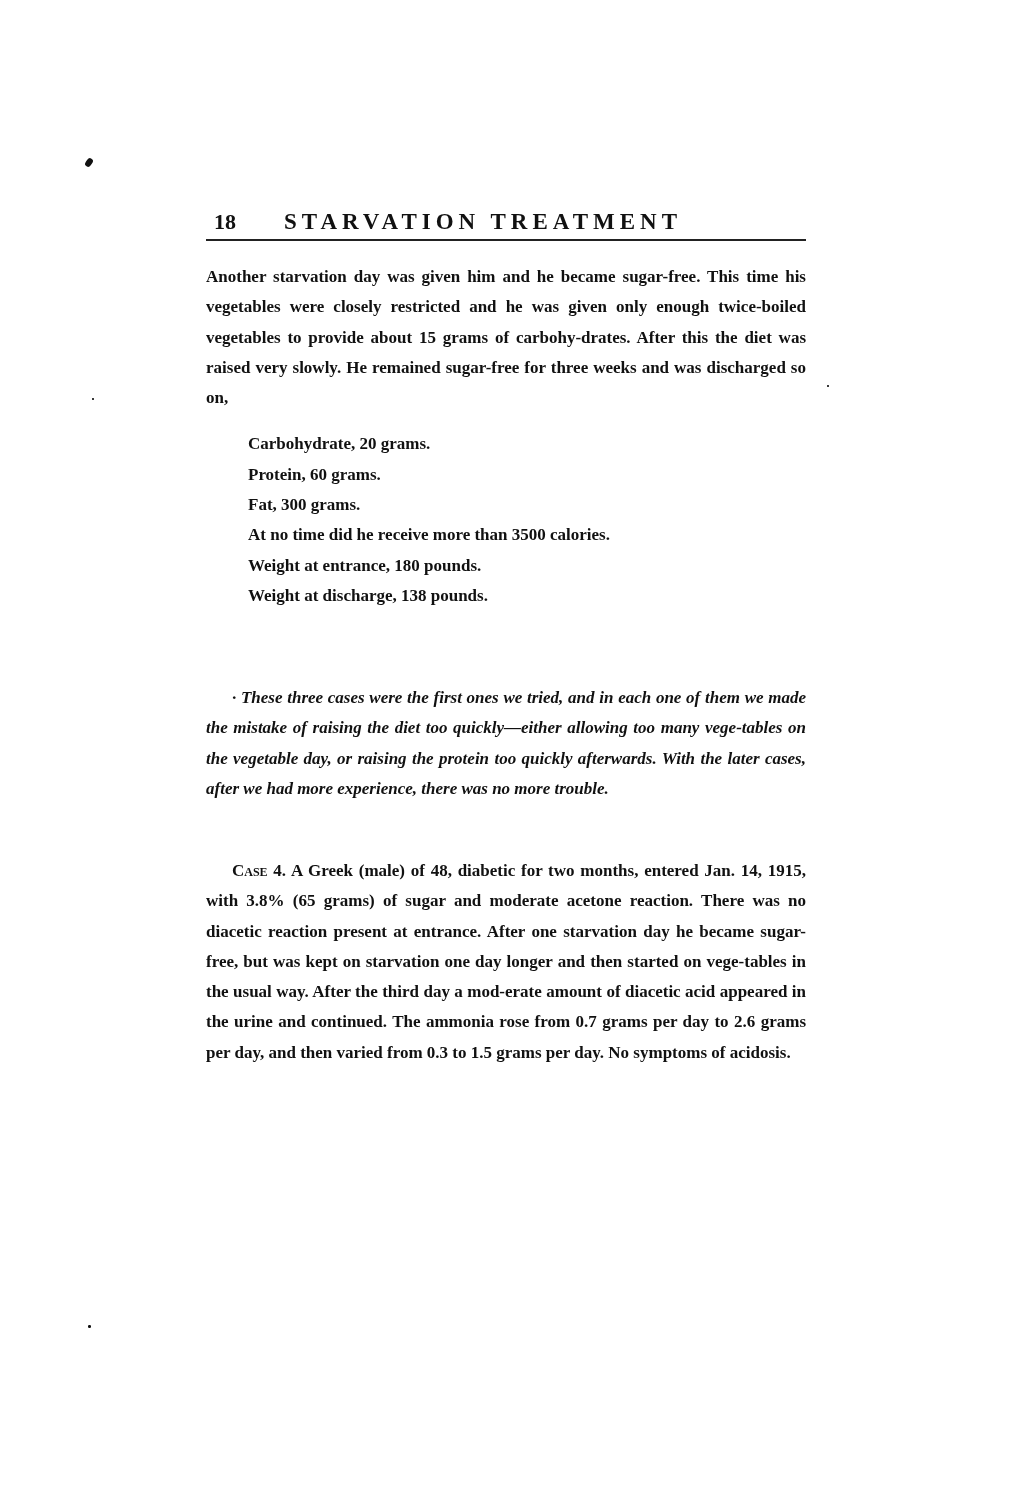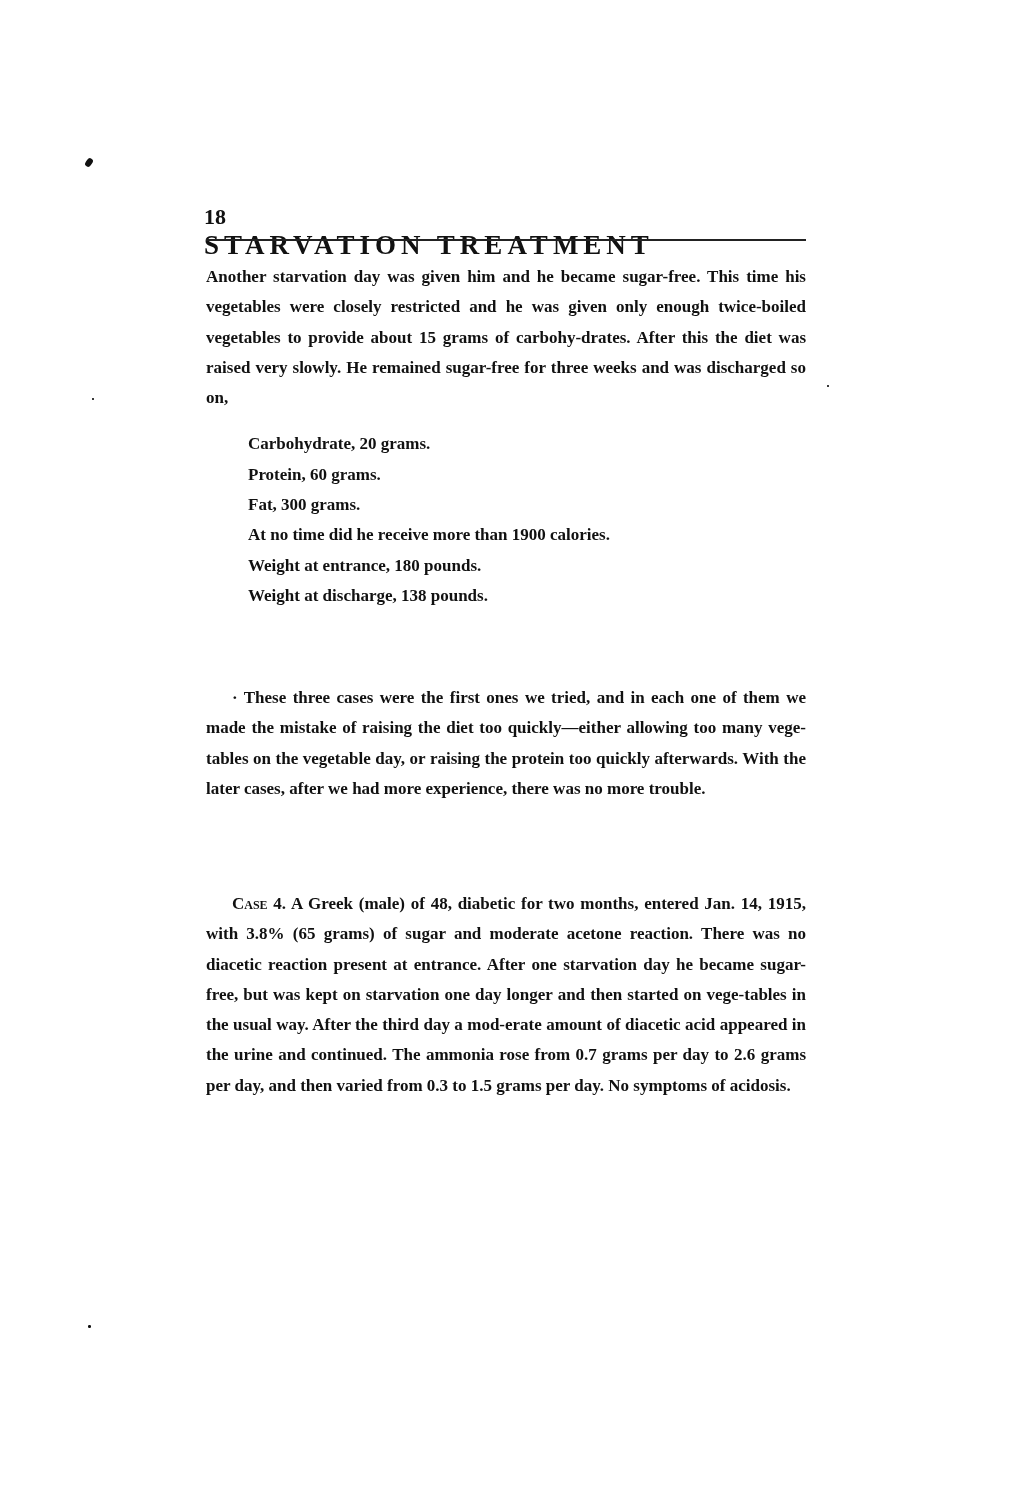"18" .header { align-items: flex-start -> center; flex-direction: column -> none; left: 204px -> 214px }
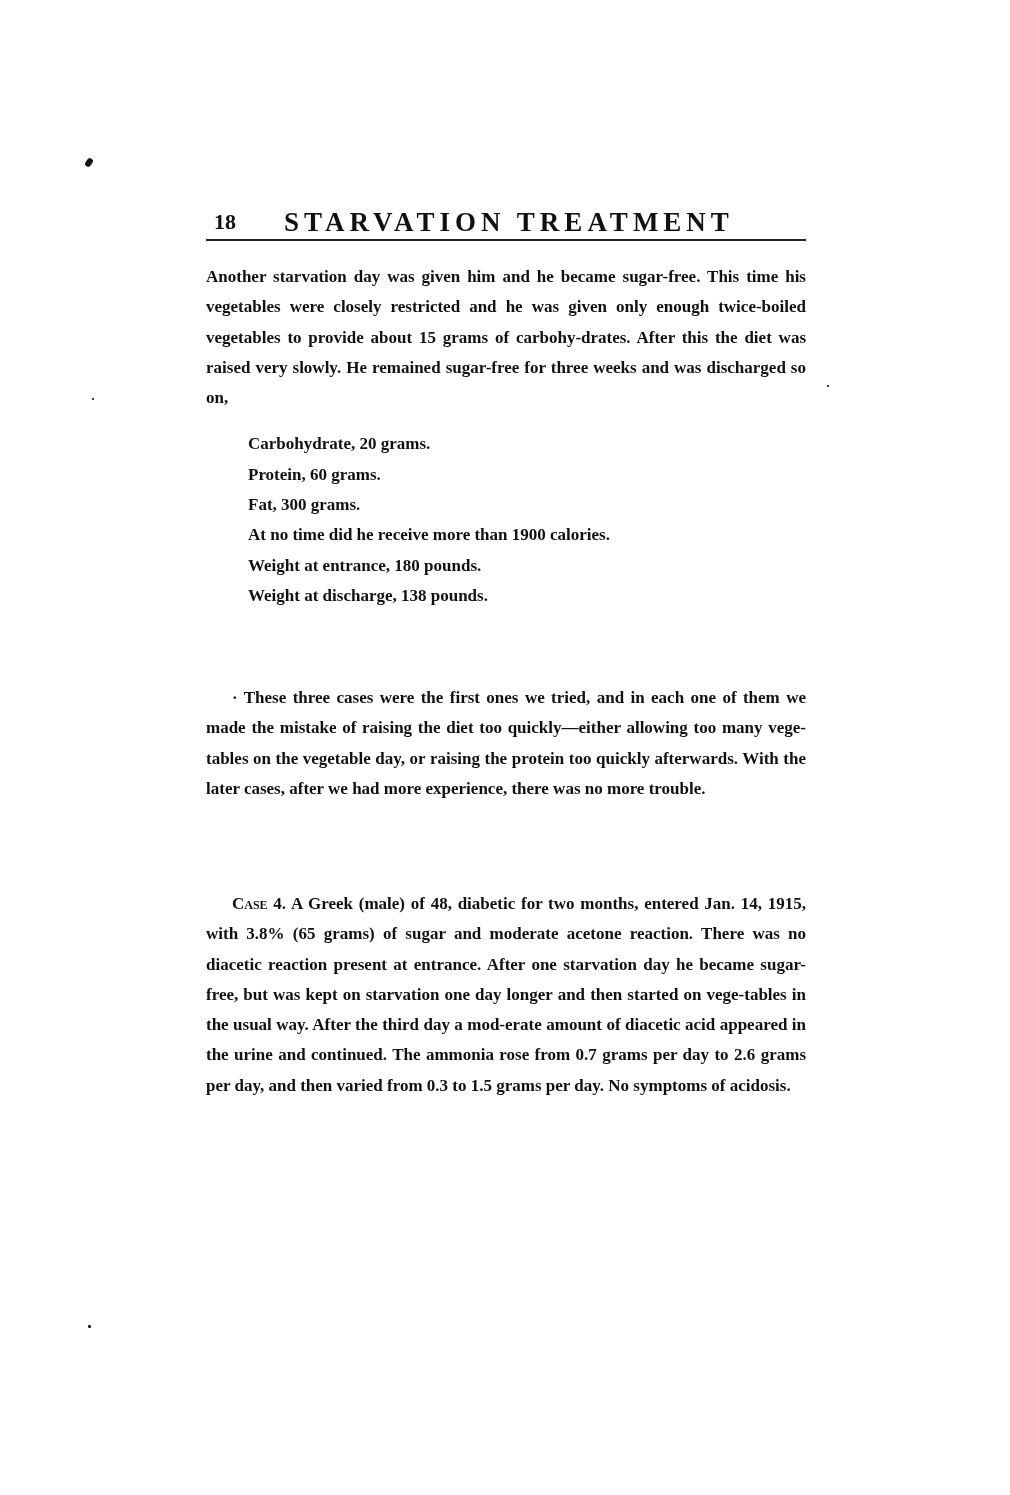"STARVATION TREATMENT" .running-head { font-size: 27px -> 23px }
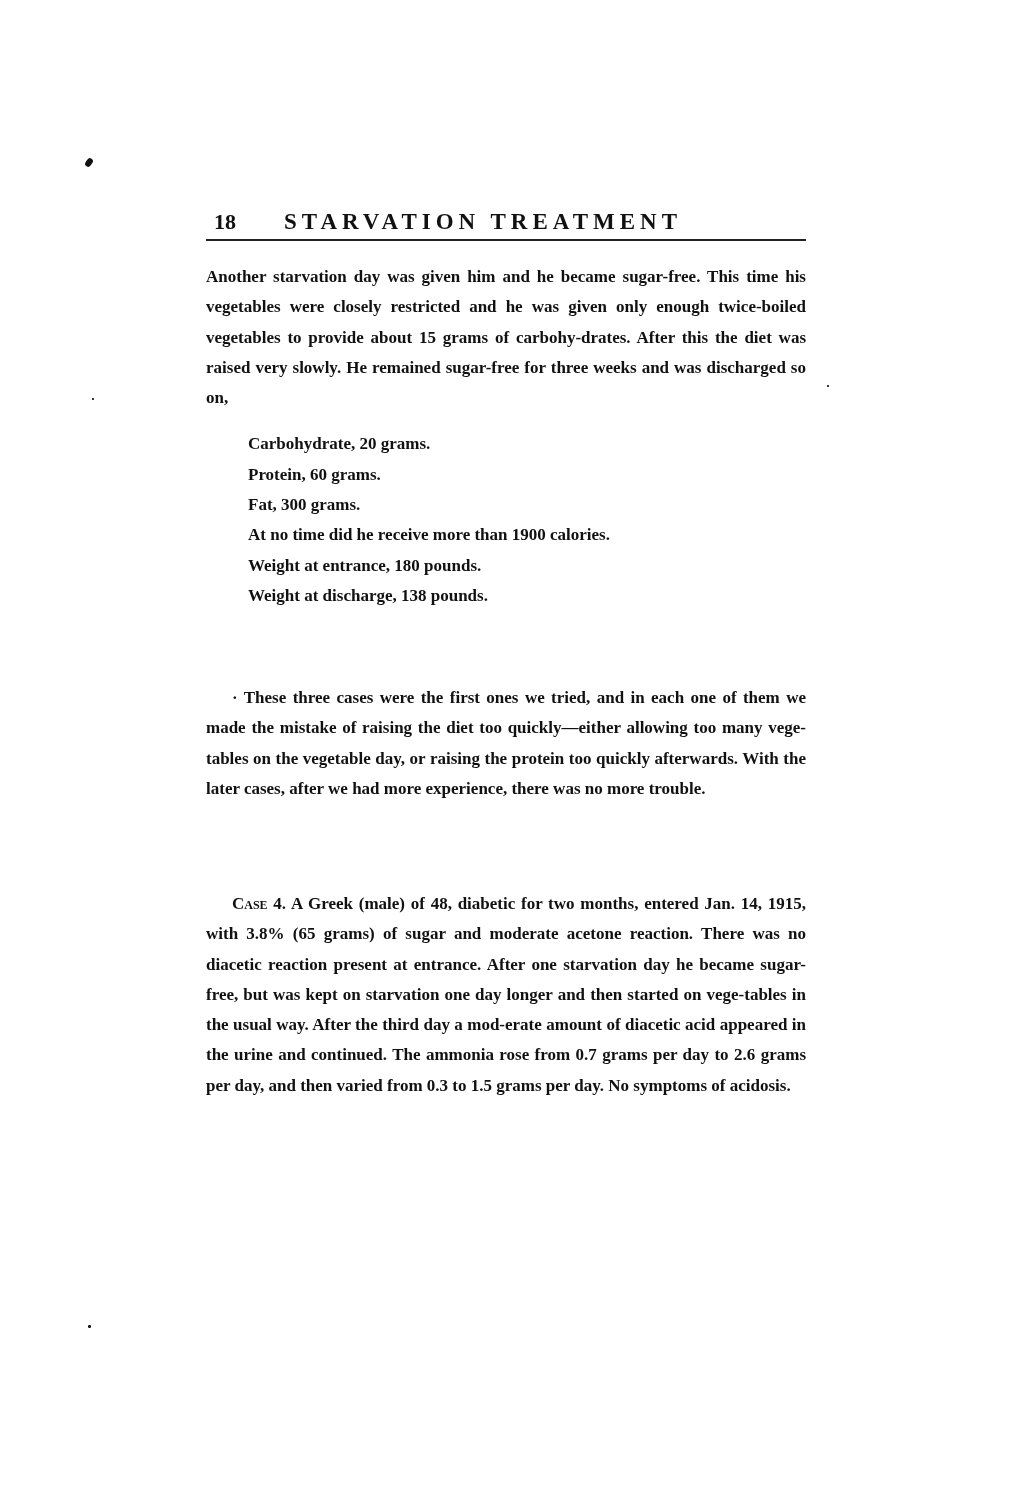"At no time did he" li { text: 1900 -> 3500 }
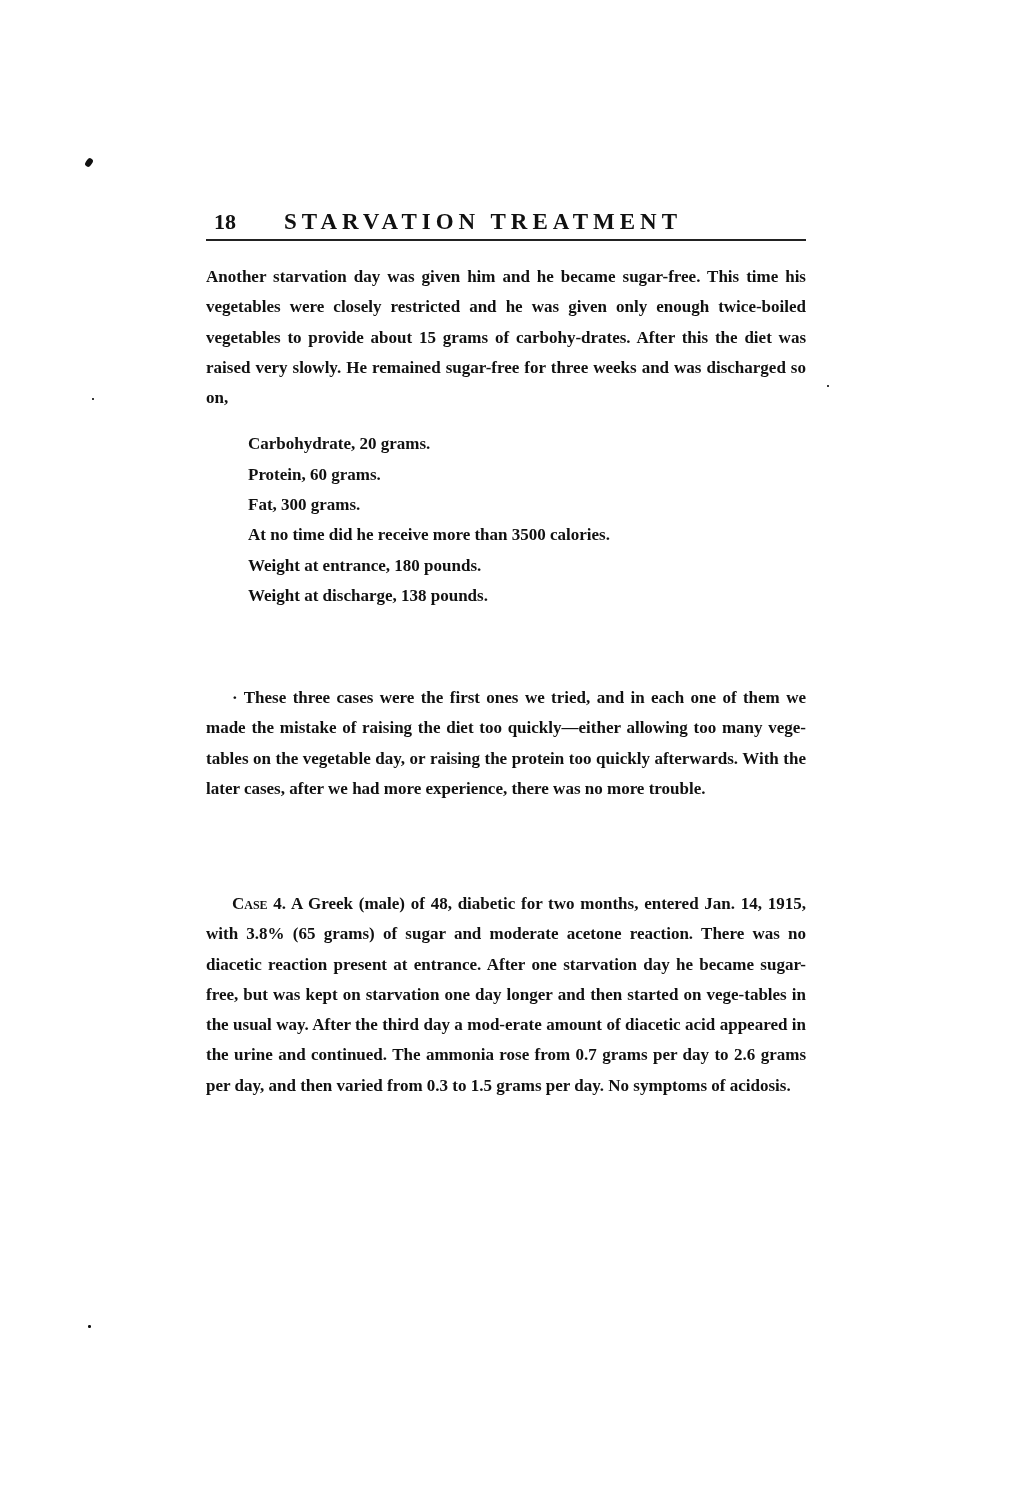"· These three cases were" .block2 { font-style: none -> italic }
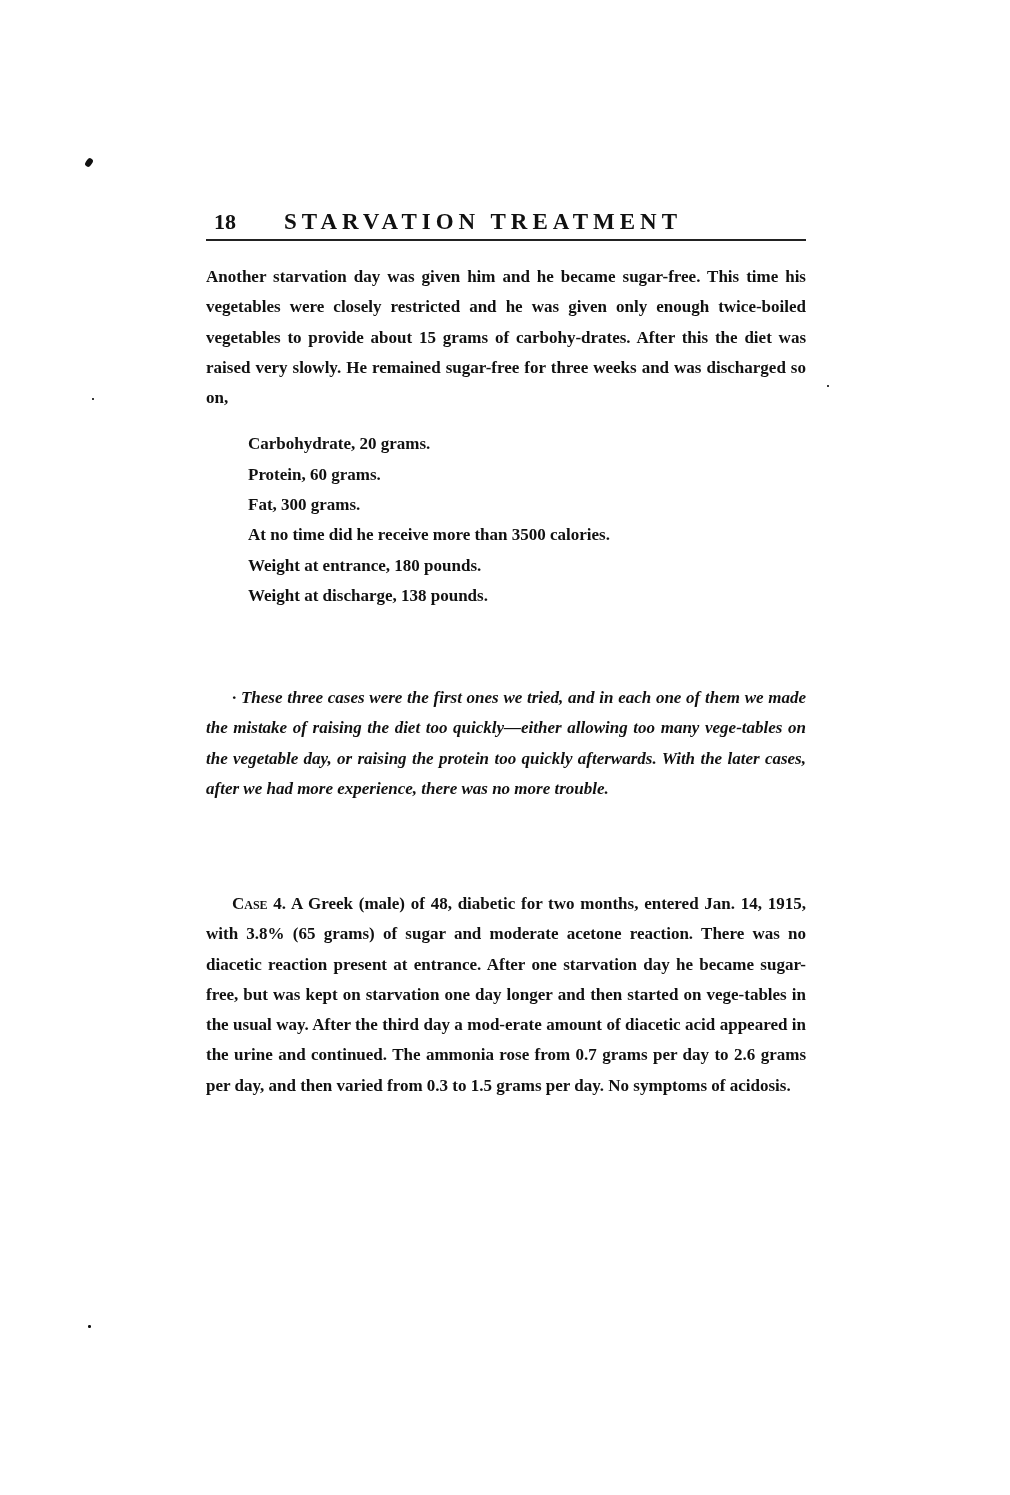"Case 4. A Greek (male)" .block3 { top: 889px -> 856px }
